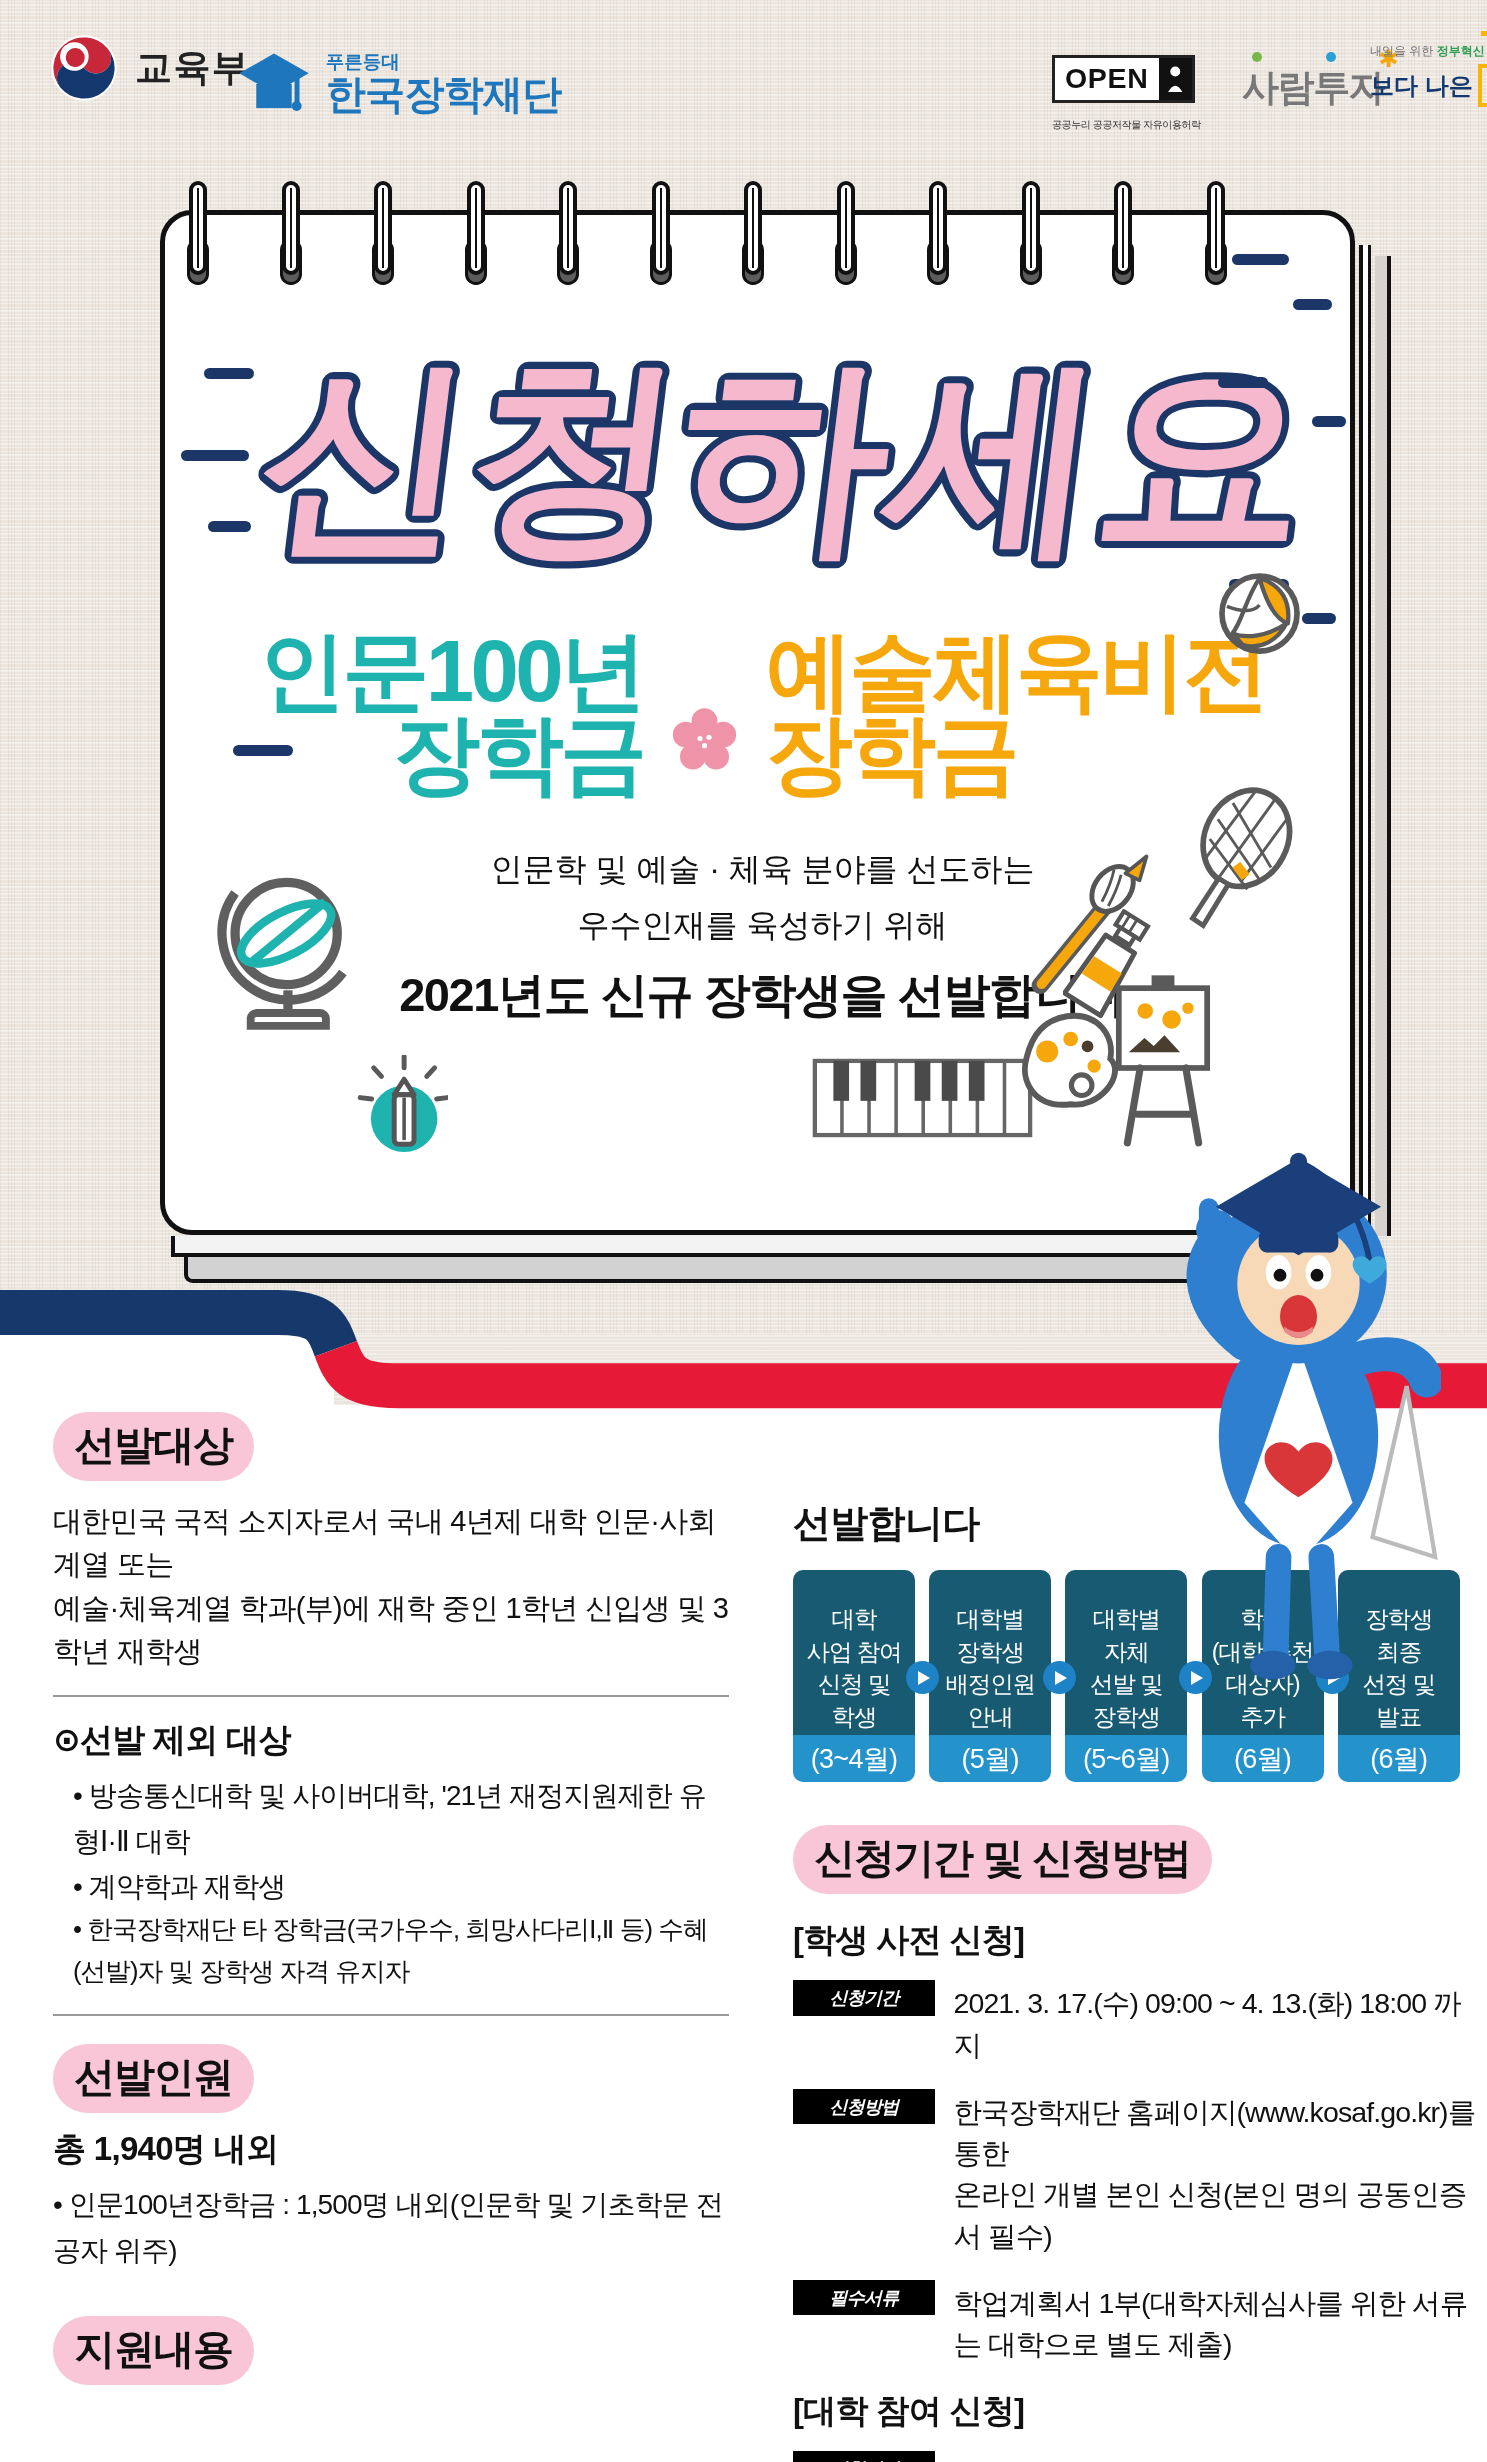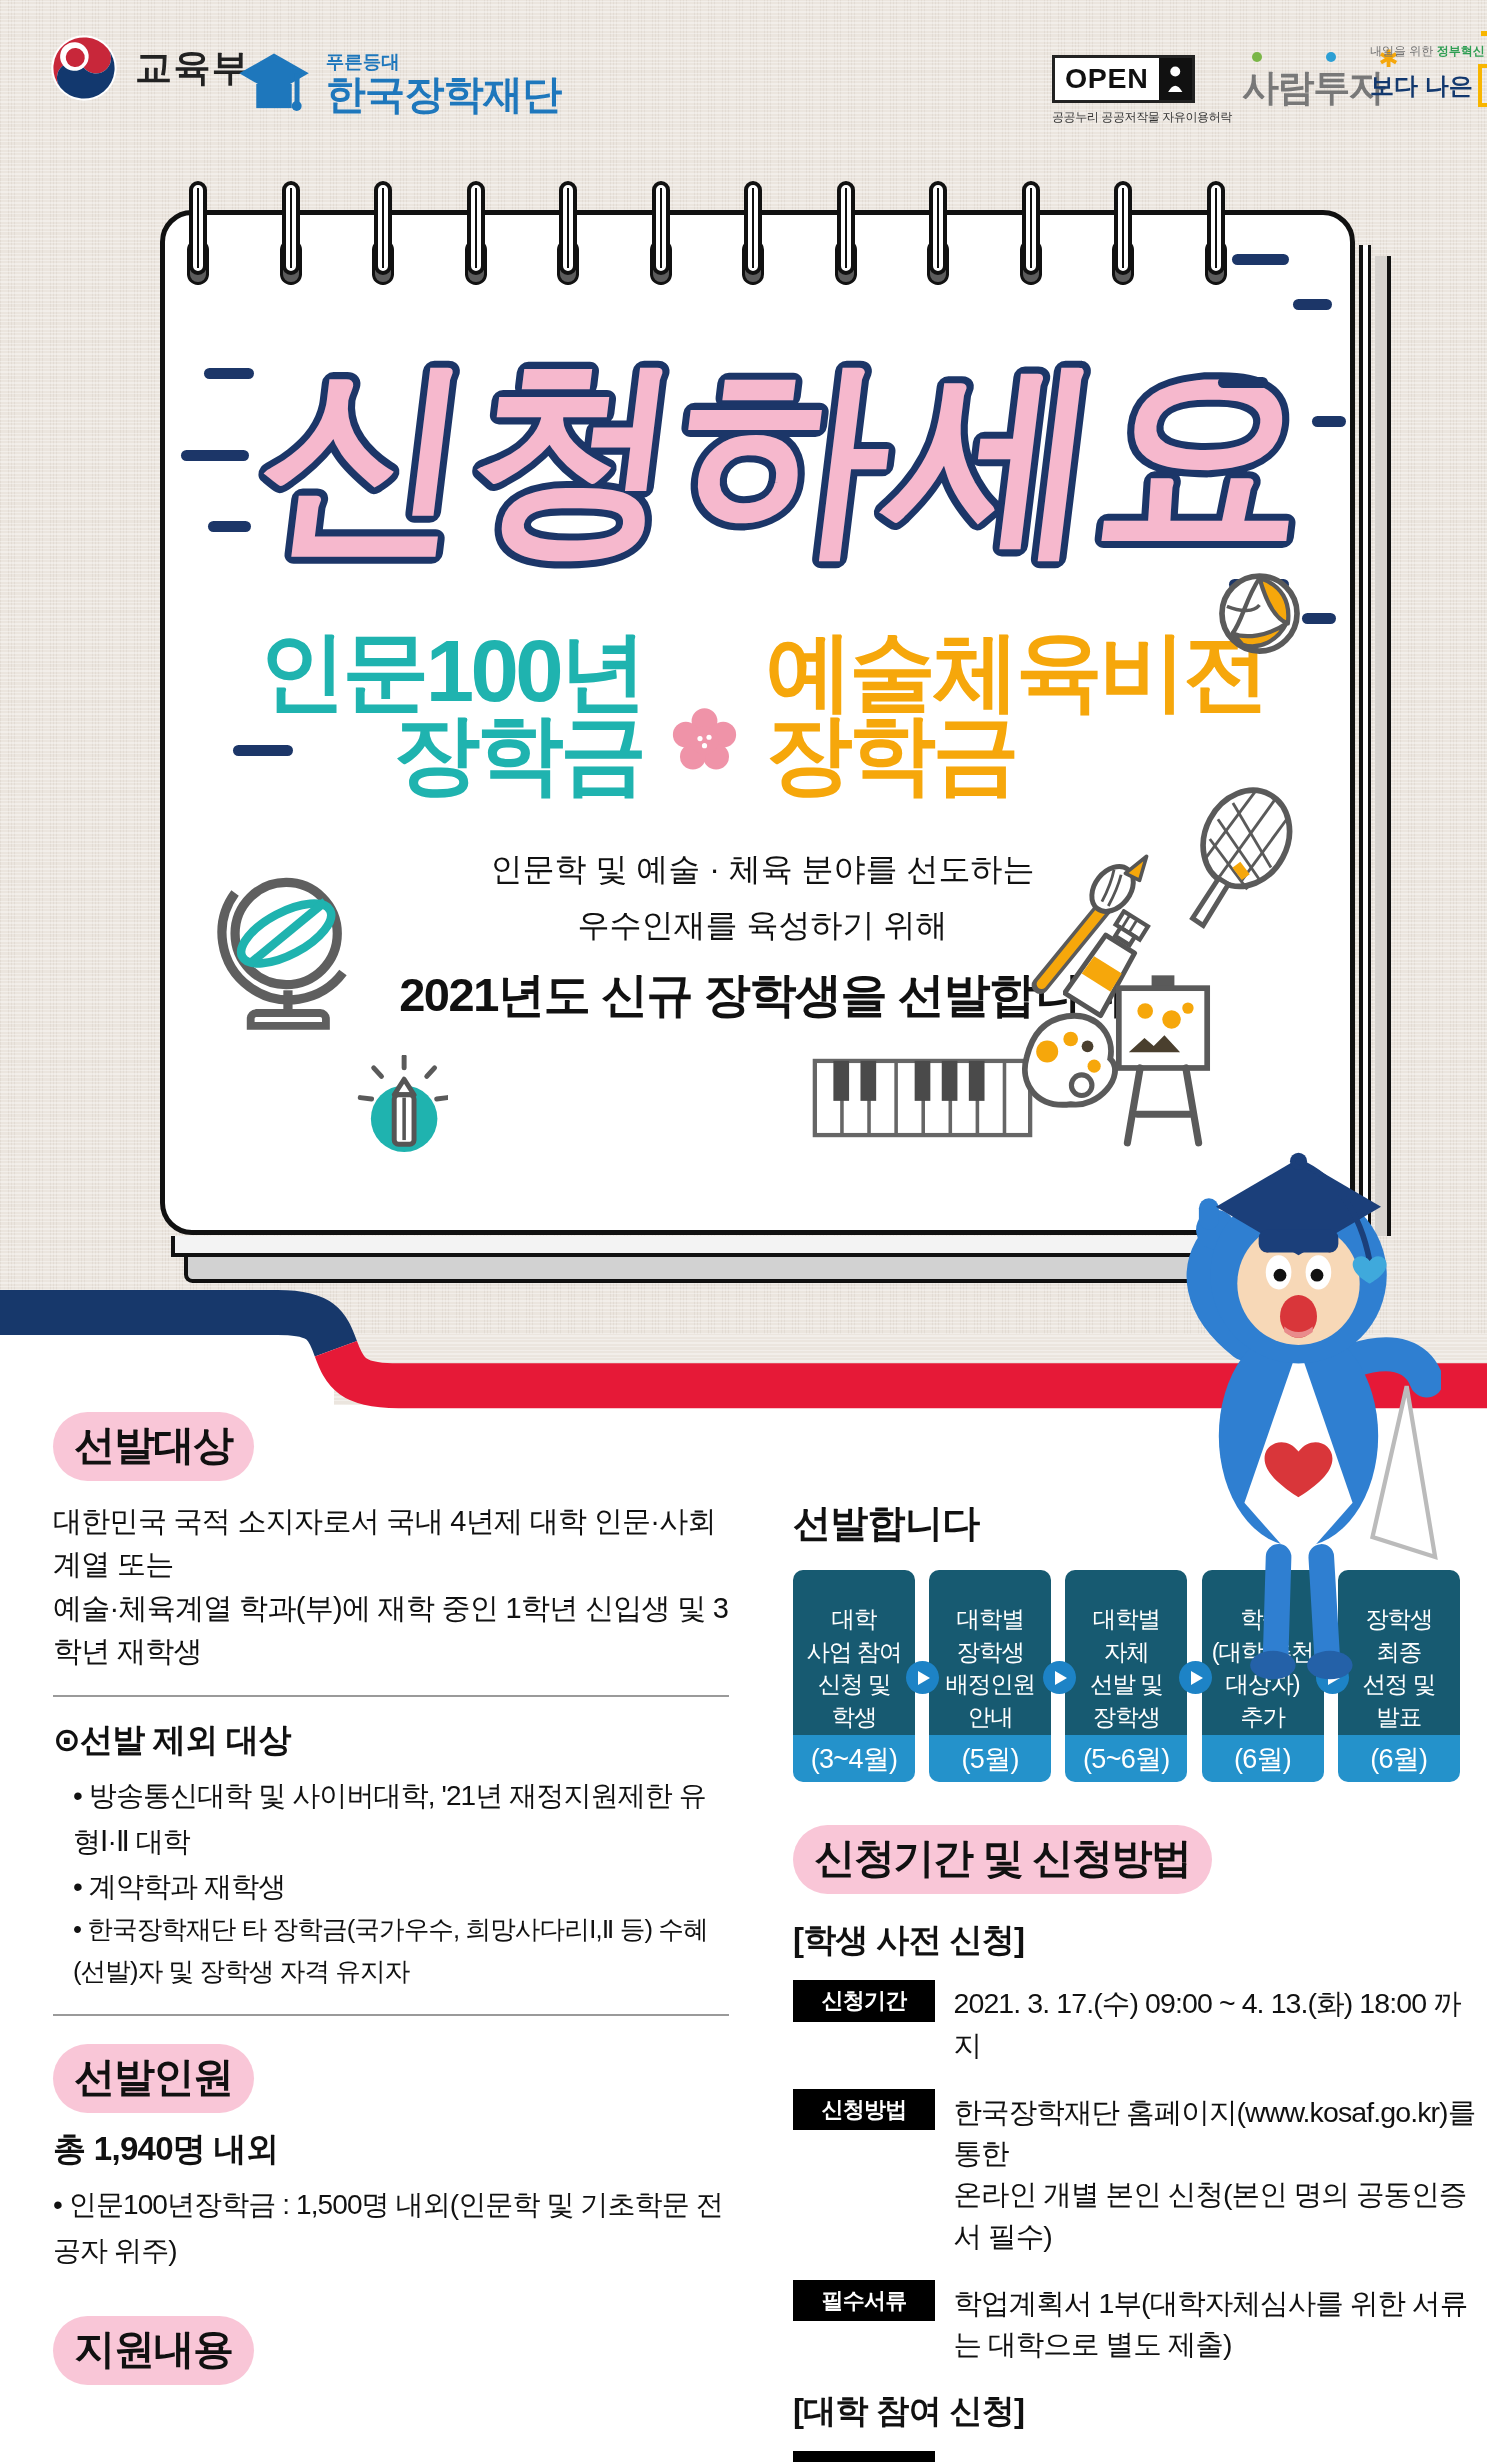"공공누리 공공저작물 자유이용허락" .open-sub { font-size: 12px -> 10px; margin-top: 6px -> 15px }
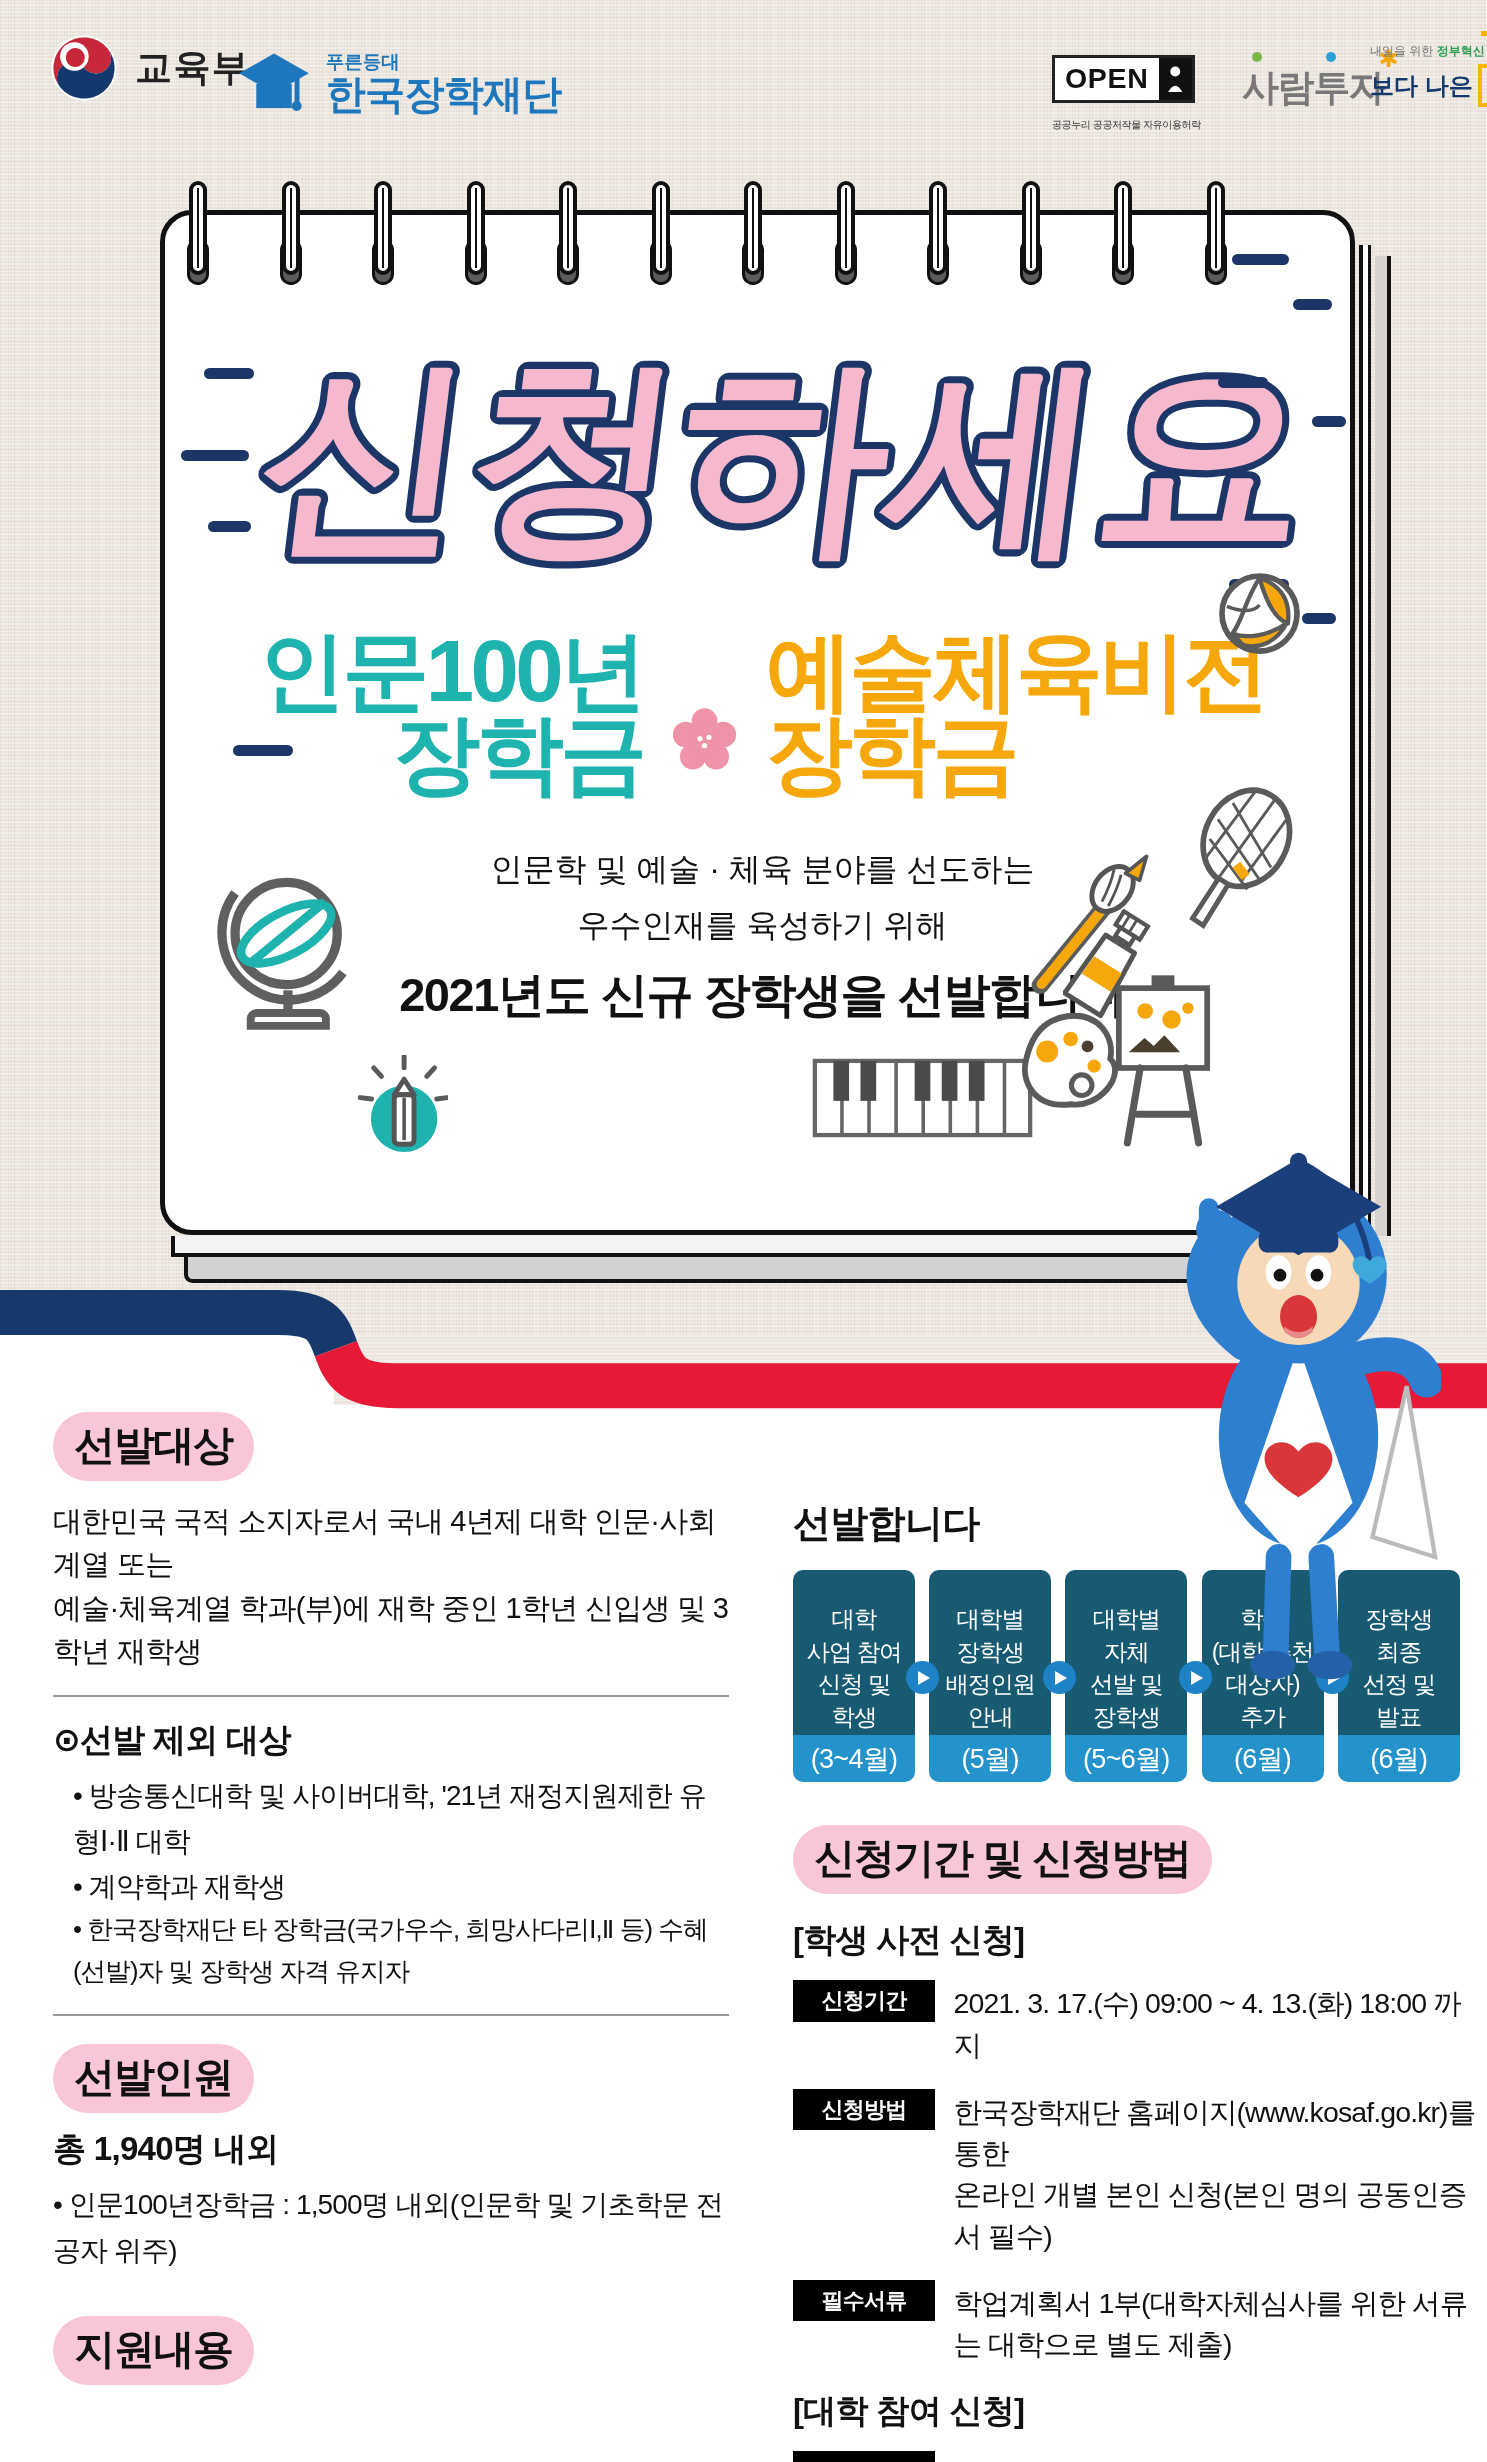"신청기간" .abadge { font-size: 22px -> 18px; font-style: none -> italic }
